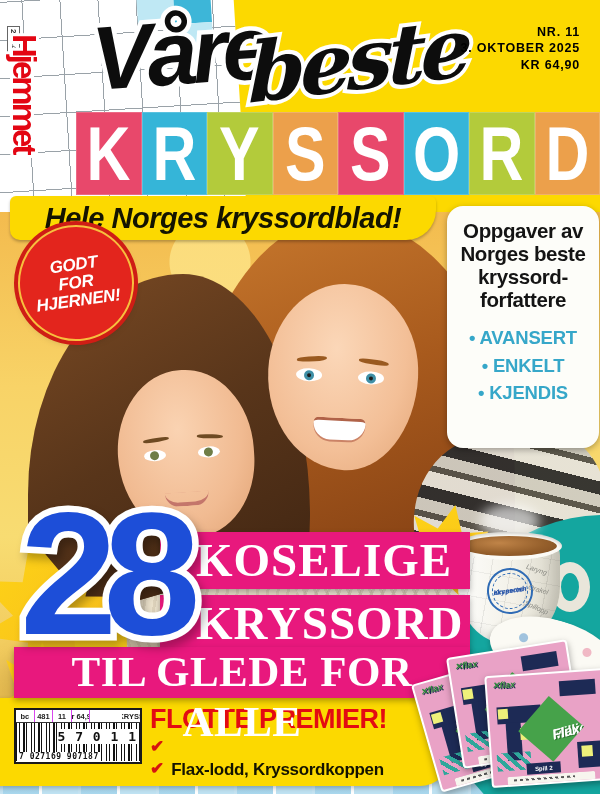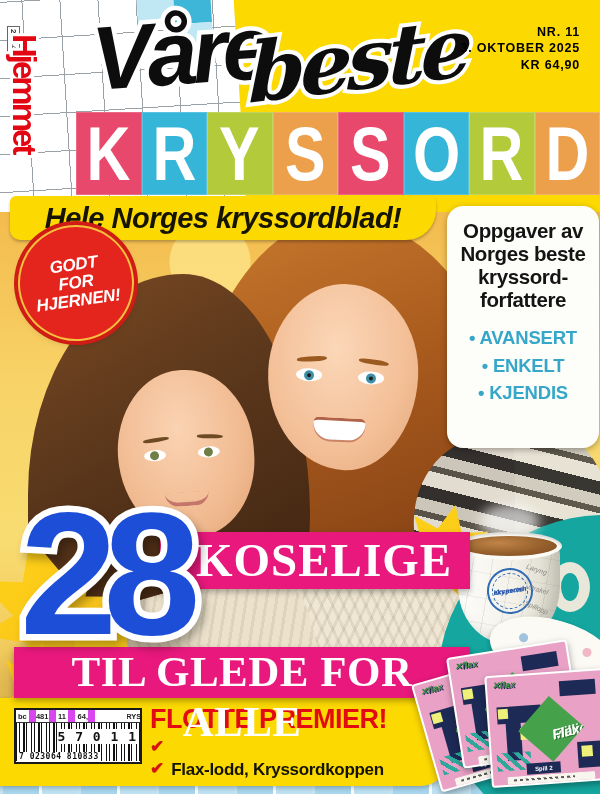"KRYSSORD" div.bar { html: none -> <div>KRYSSORD</div> }
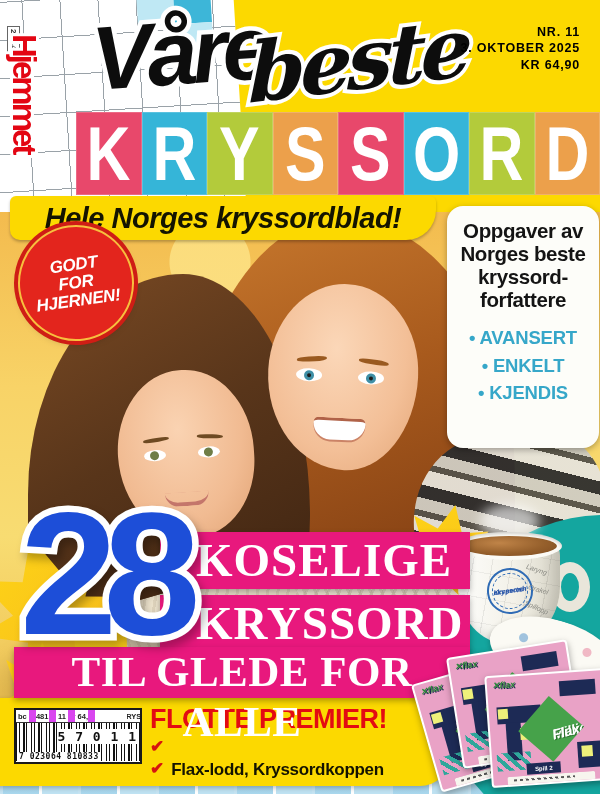"bc" .bc-labels span { border-right: 7px solid #d946ef -> 1px solid #d946ef }
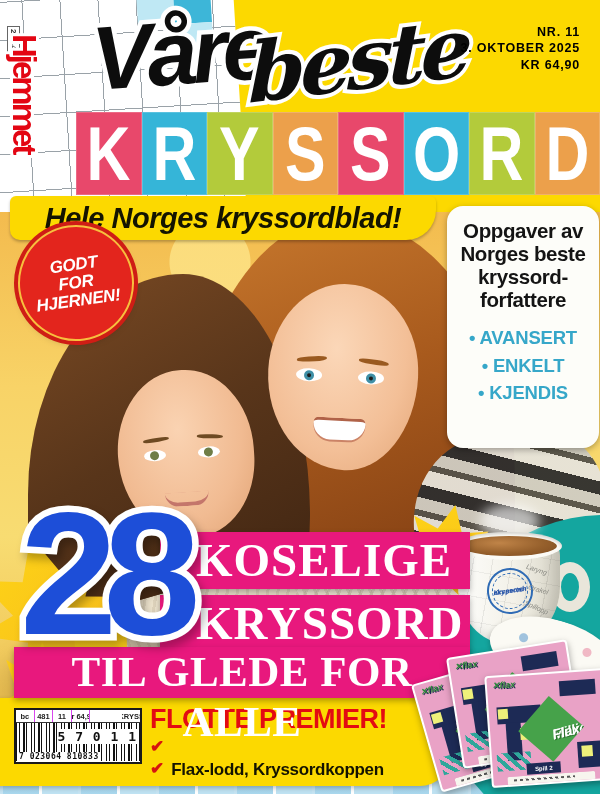"7 023064 810833" span.bc-num { text: 023064 810833 -> 027169 907187 }
